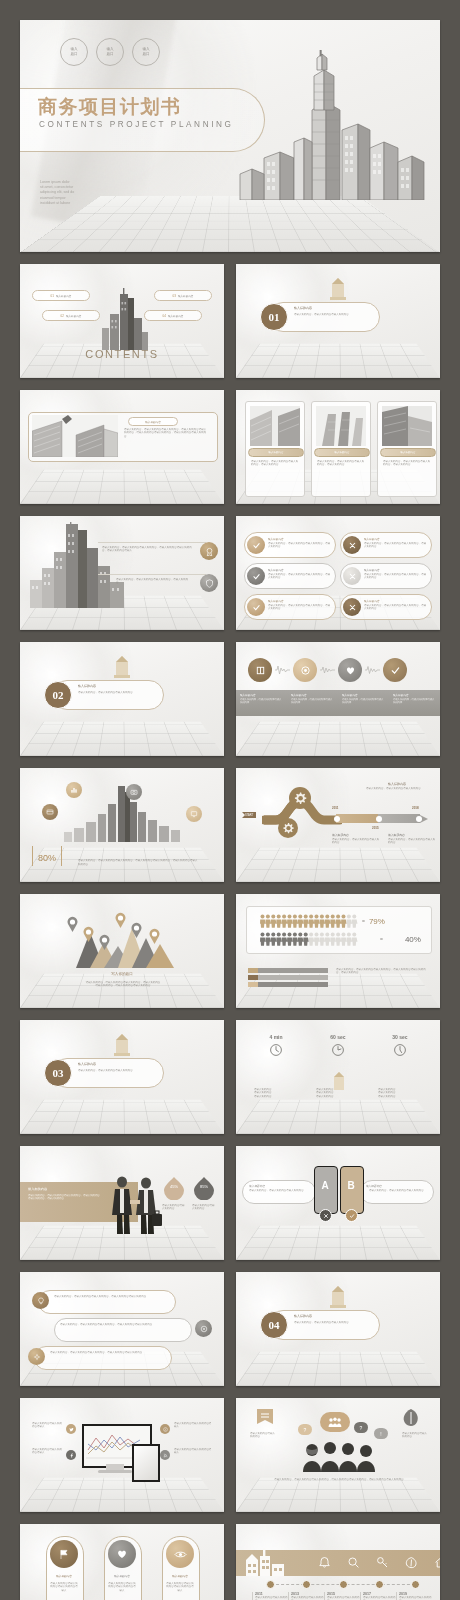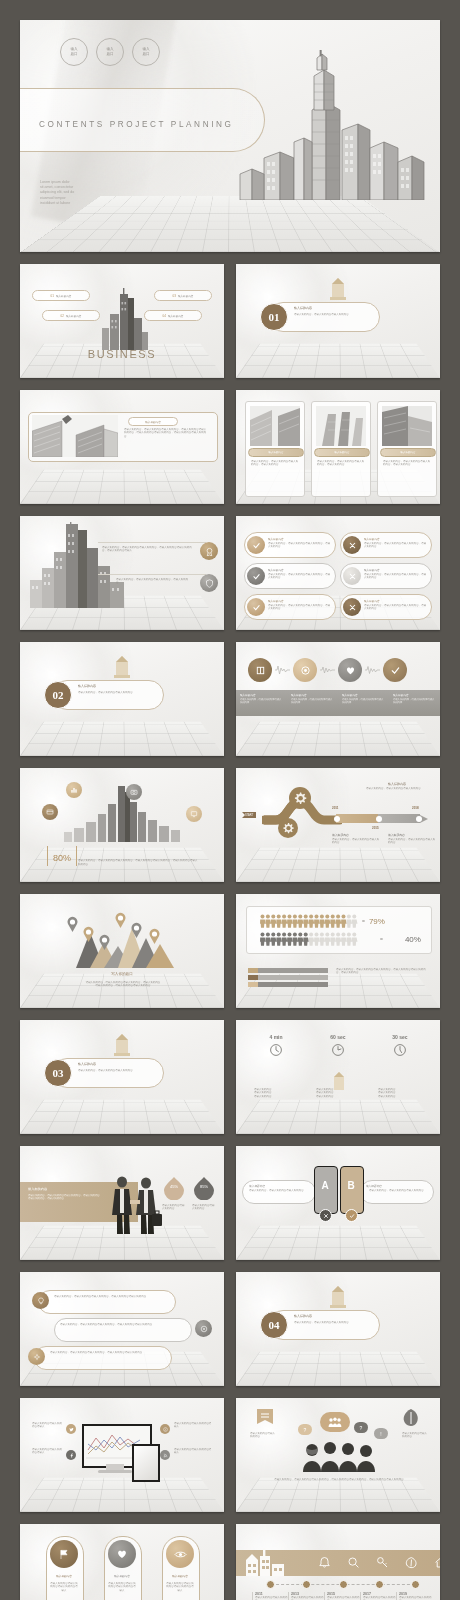"商务项目计划书" div.ct { html: none -> <div>商务项目计划书</div> }
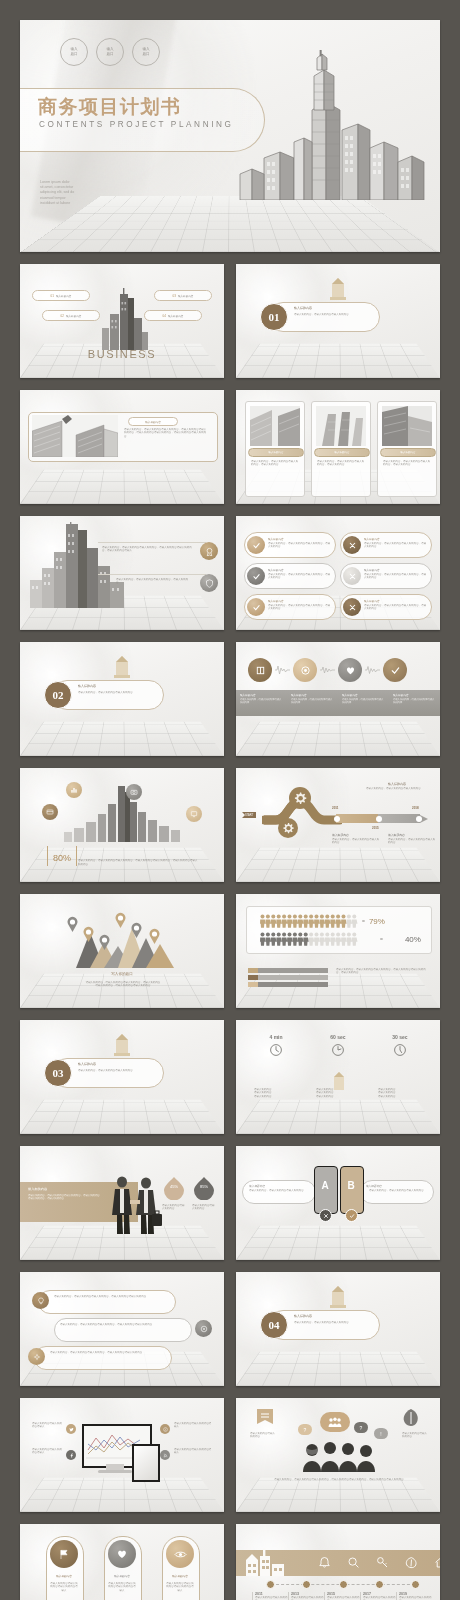"BUSINESS" div.ct { text: BUSINESS -> CONTENTS }
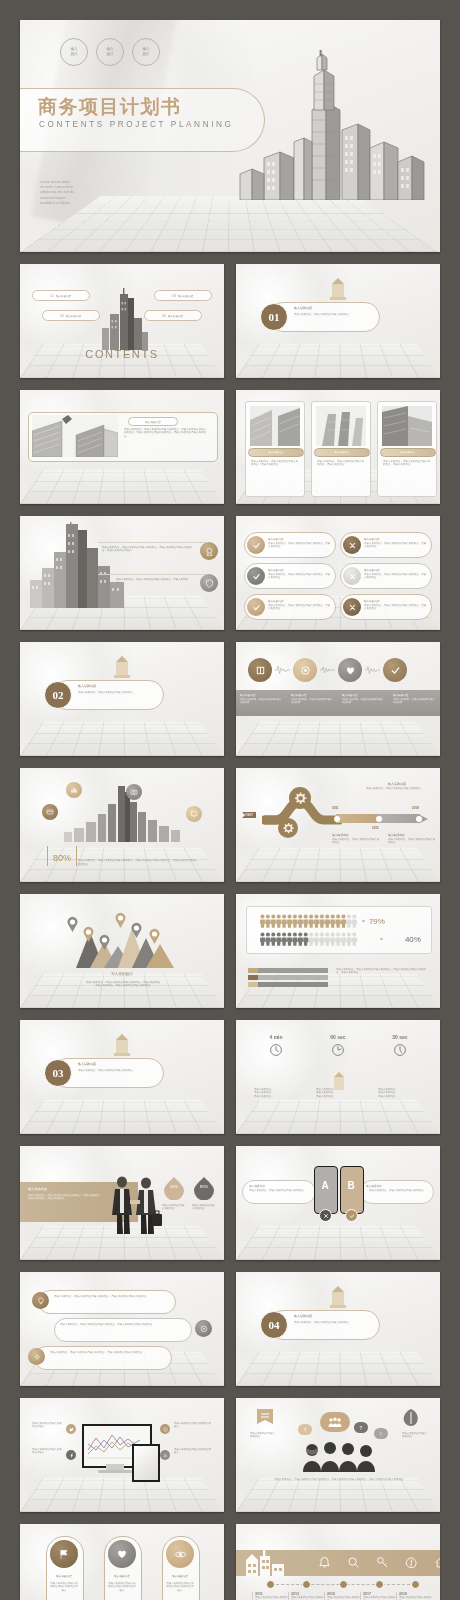"80%" div.ct { left: 27px -> 12px }
